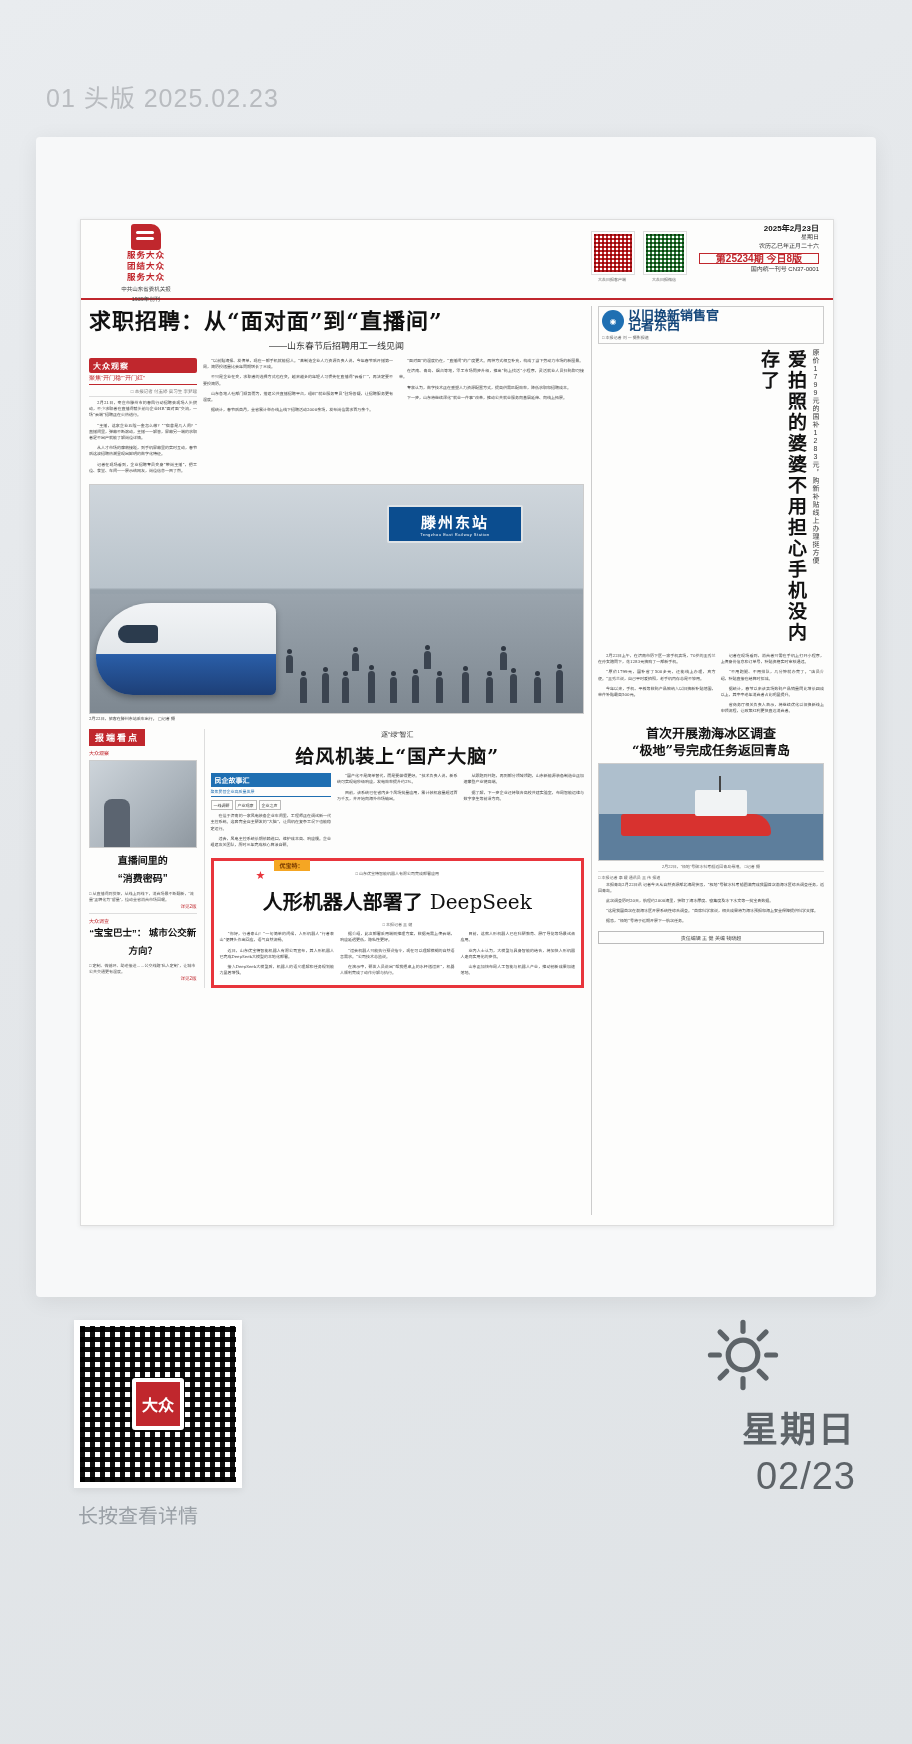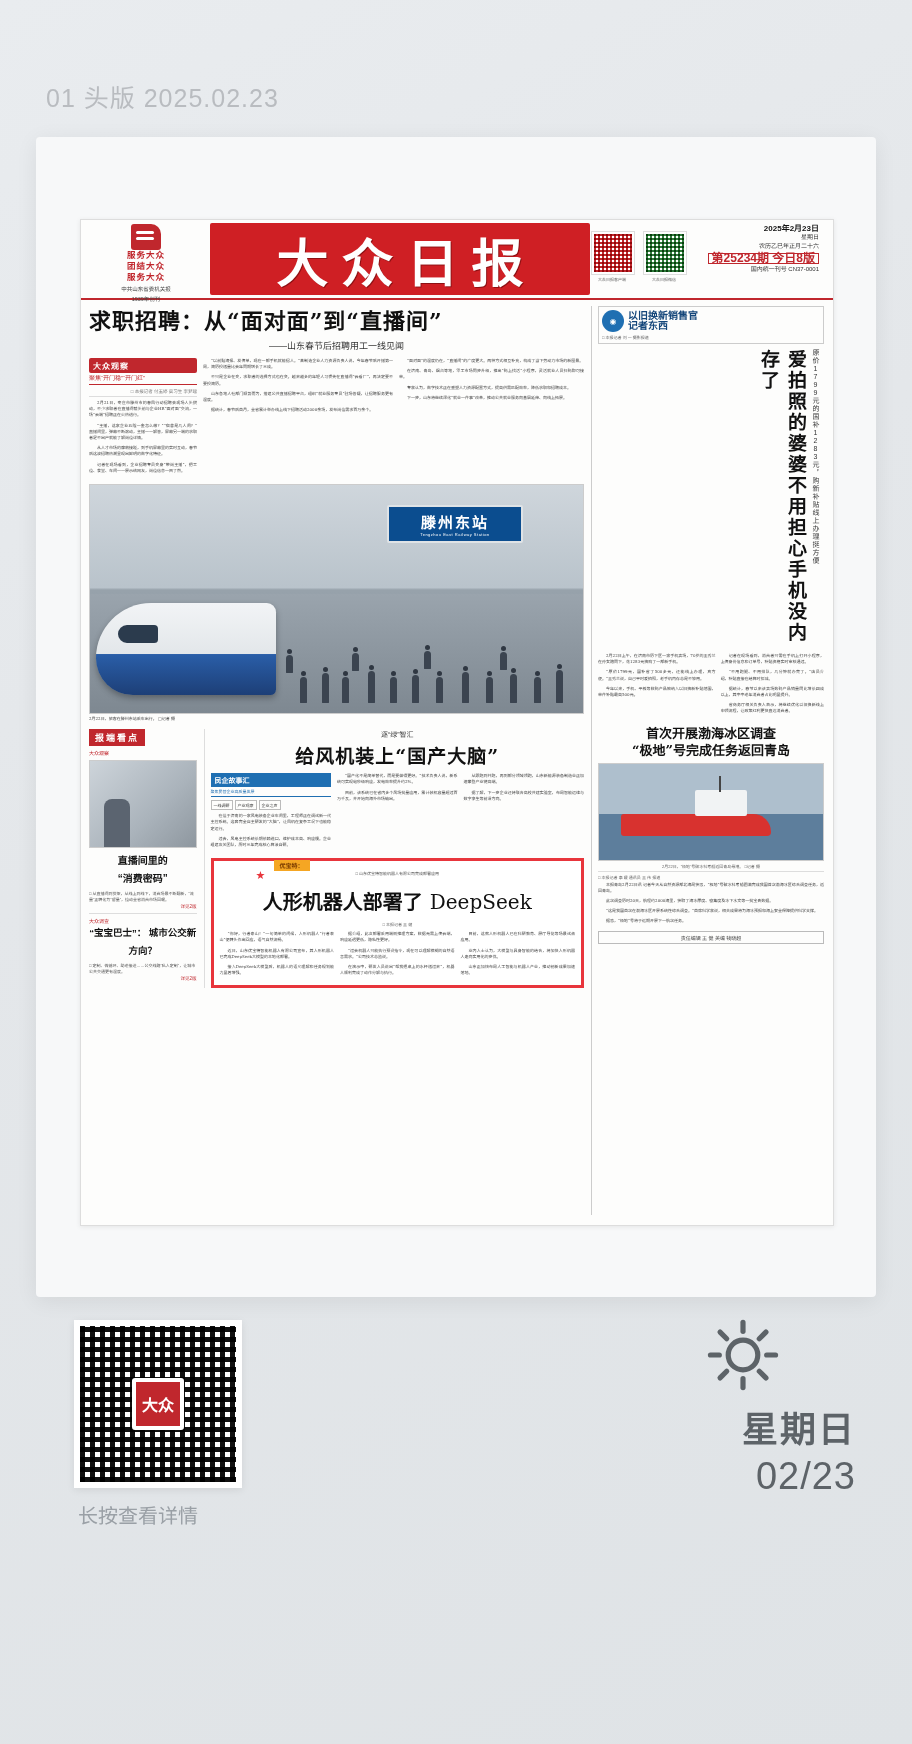"大众日报" div.mh-center { html: <div> <div>大众日报</div> </div> -> none }
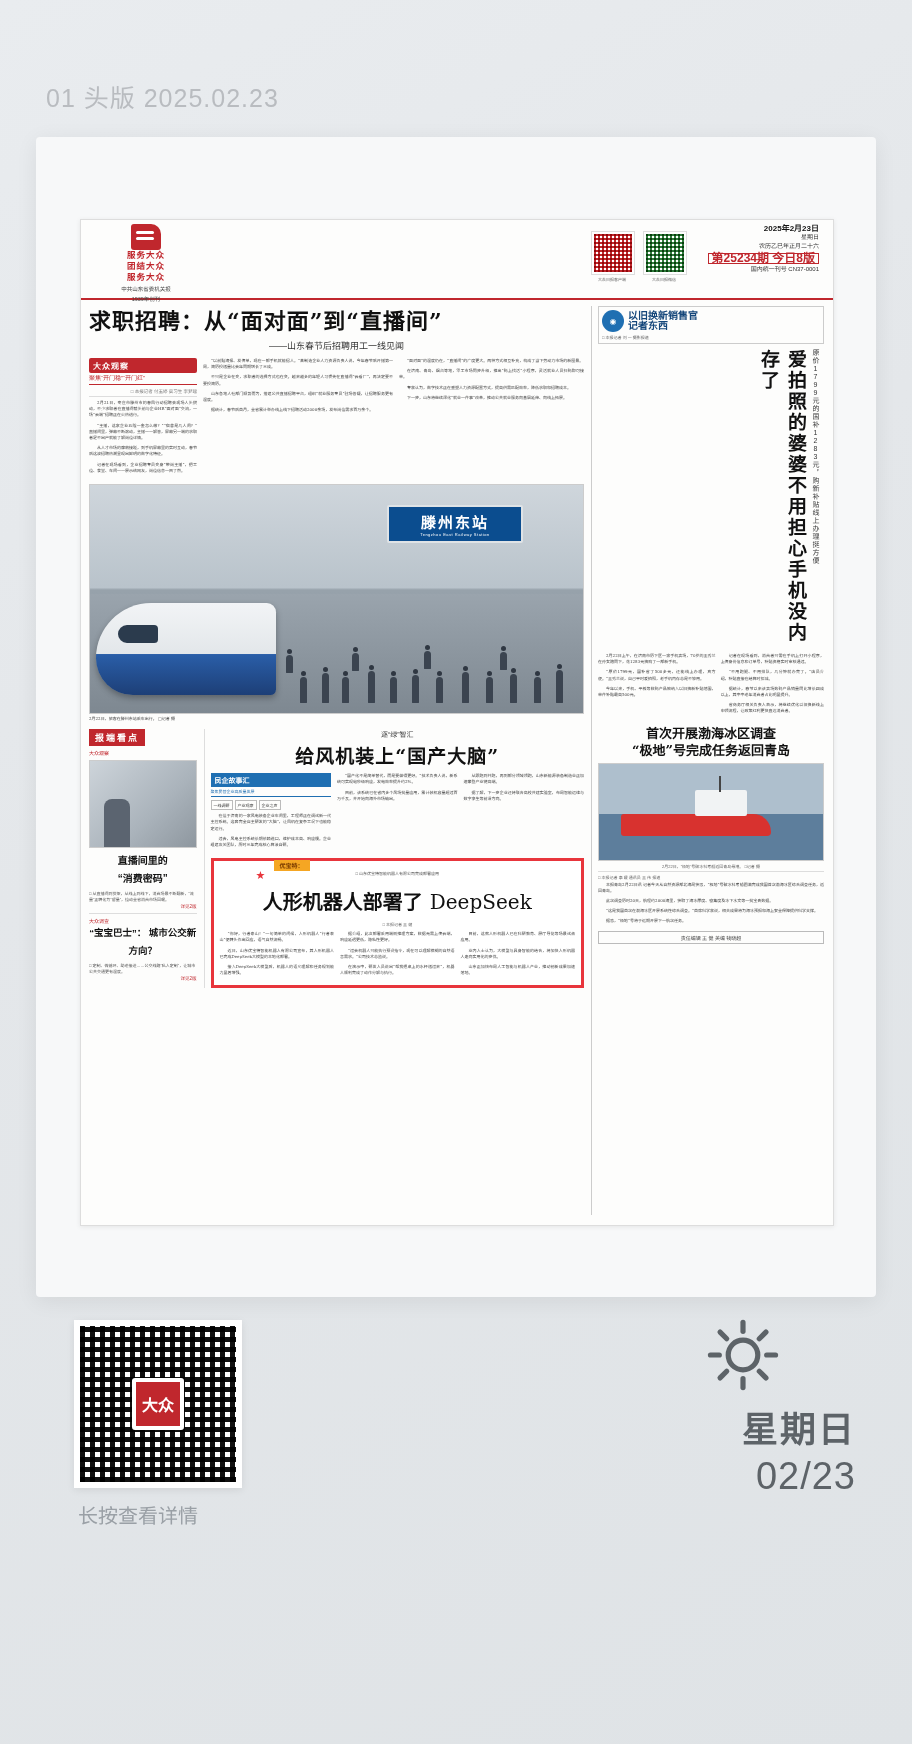"第25234期 今日8版" .mh-date .big { font-size: 12px -> 10px; padding: 0 3px -> 0 16px }
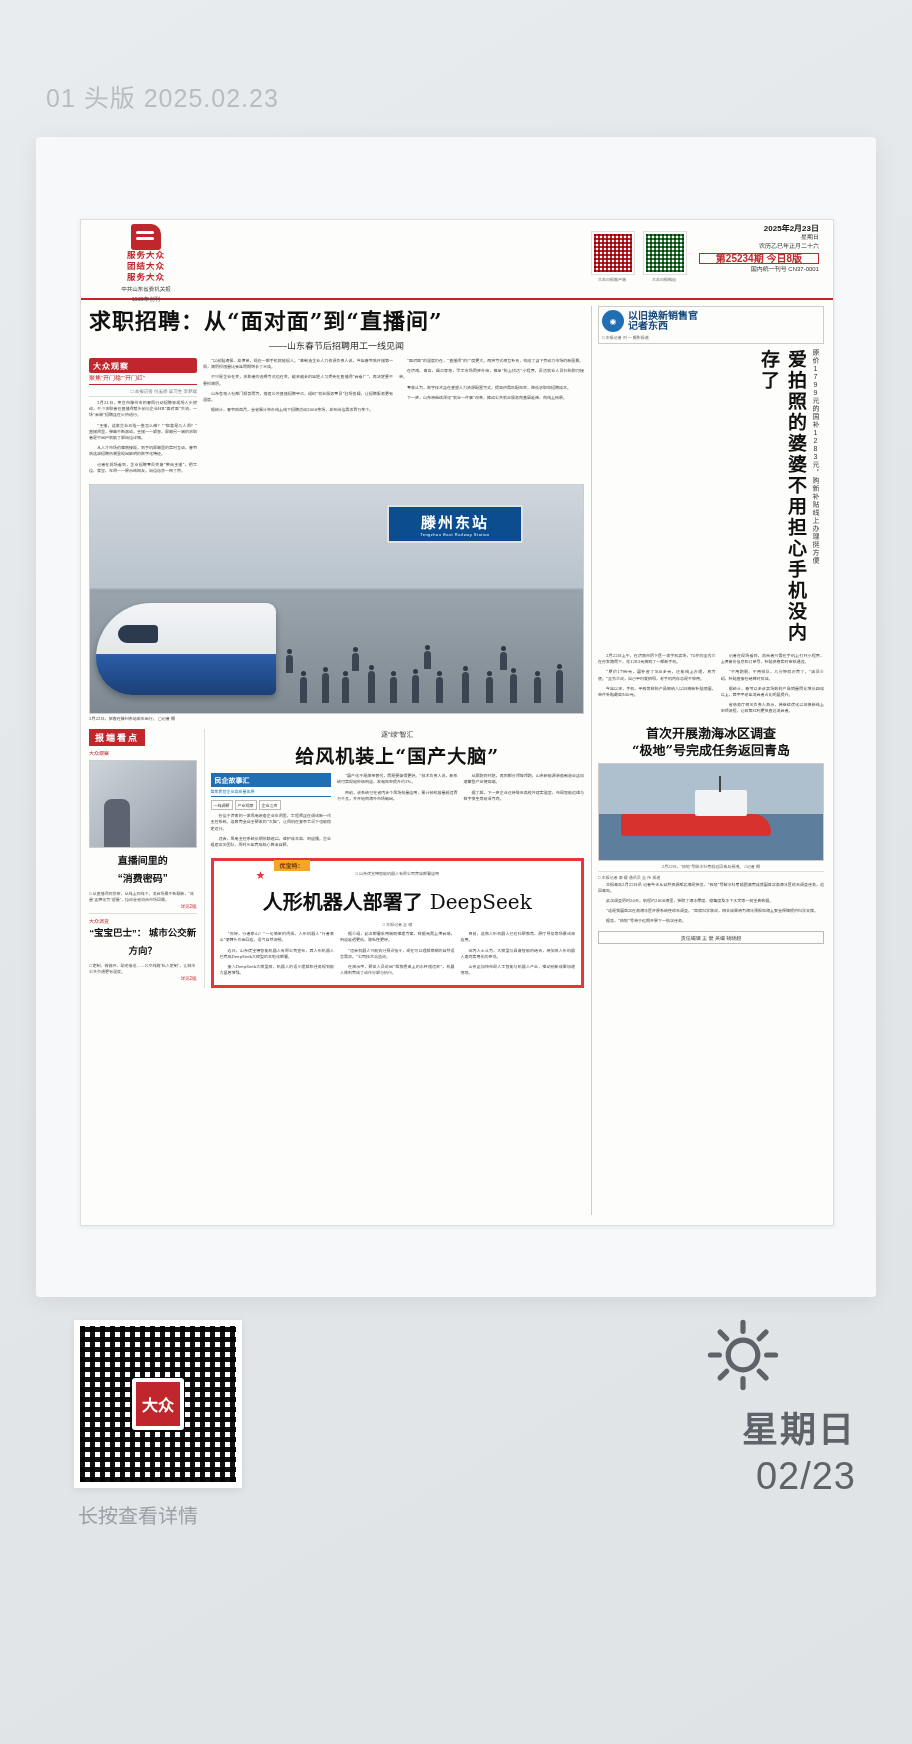"以旧换新销售官" .rb-t { font-size: 10px -> 13px }
